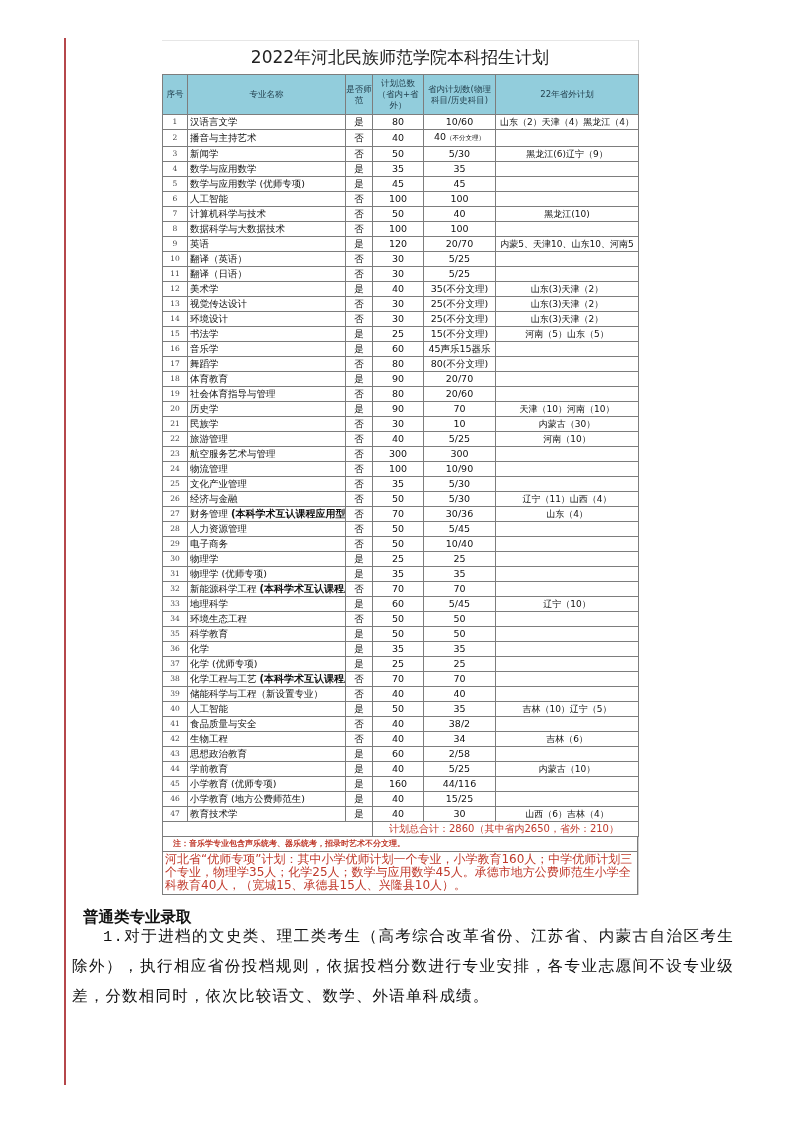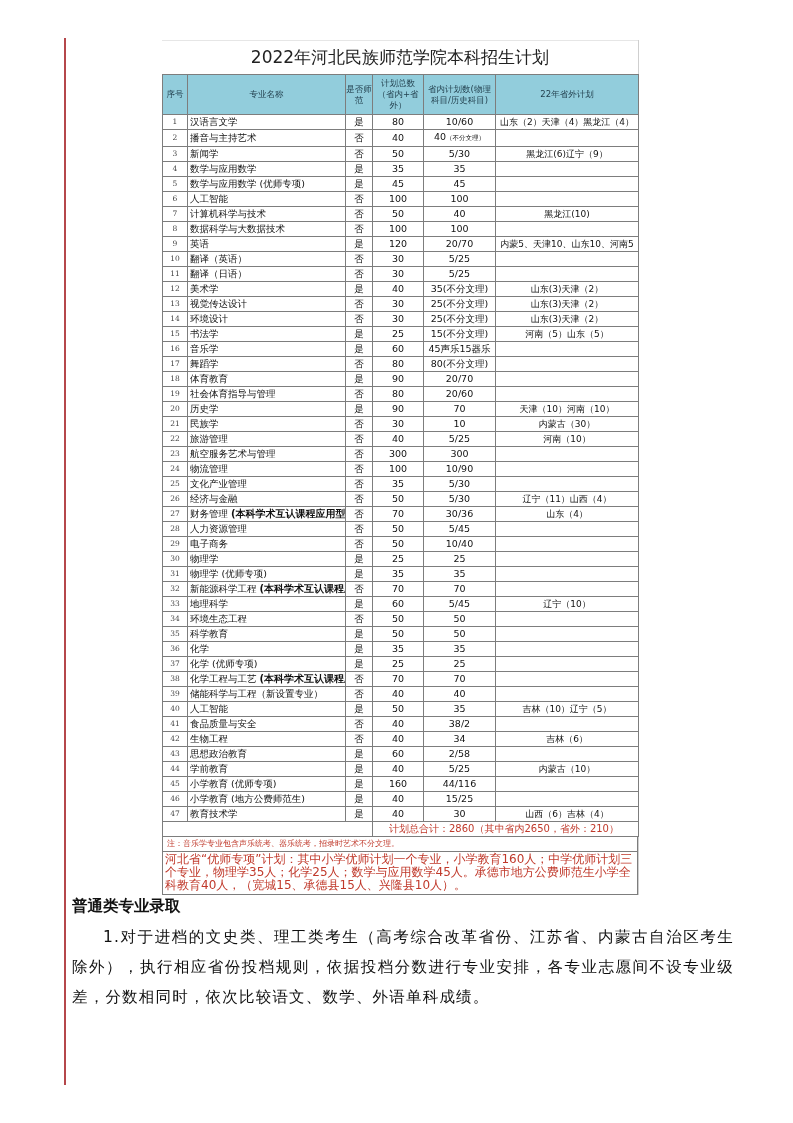"注：音乐学专业包含声乐统考、器乐统考，招录时艺术不分文理。" .note { font-weight: none -> bold; padding: 1px 4px -> 1px 10px }
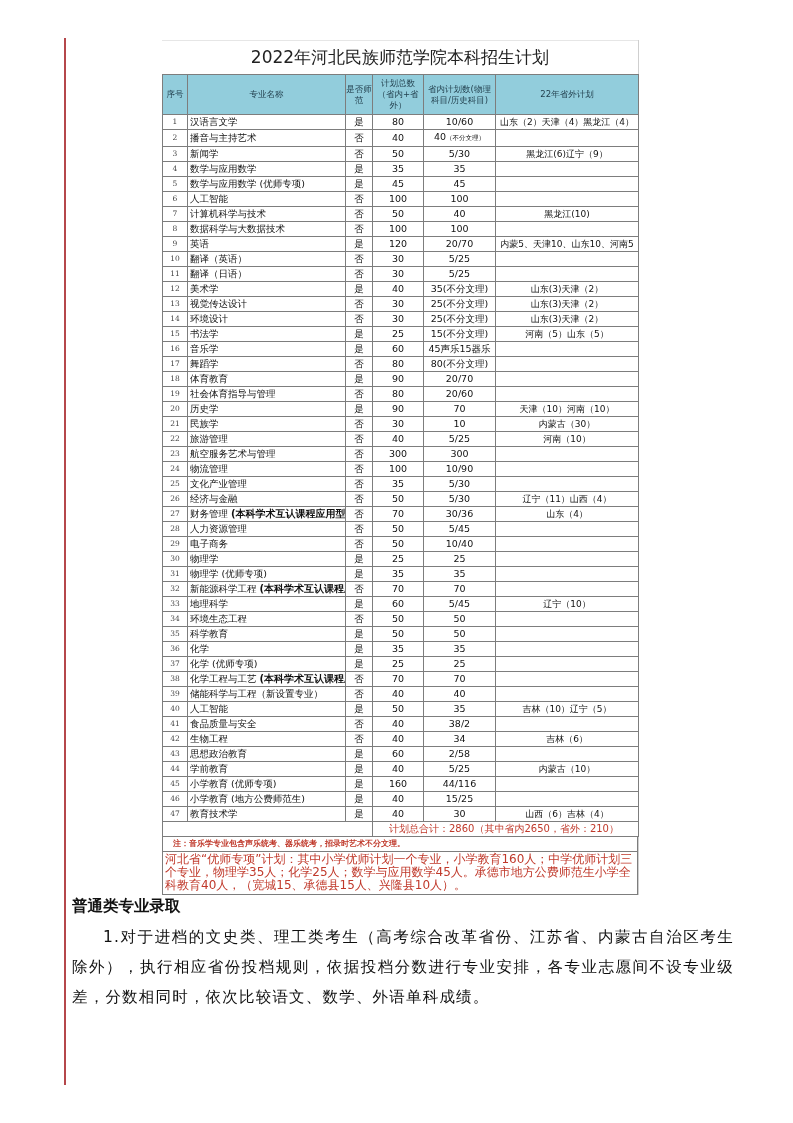"普通类专业录取" .section h2 { margin: 0 -> 11px }
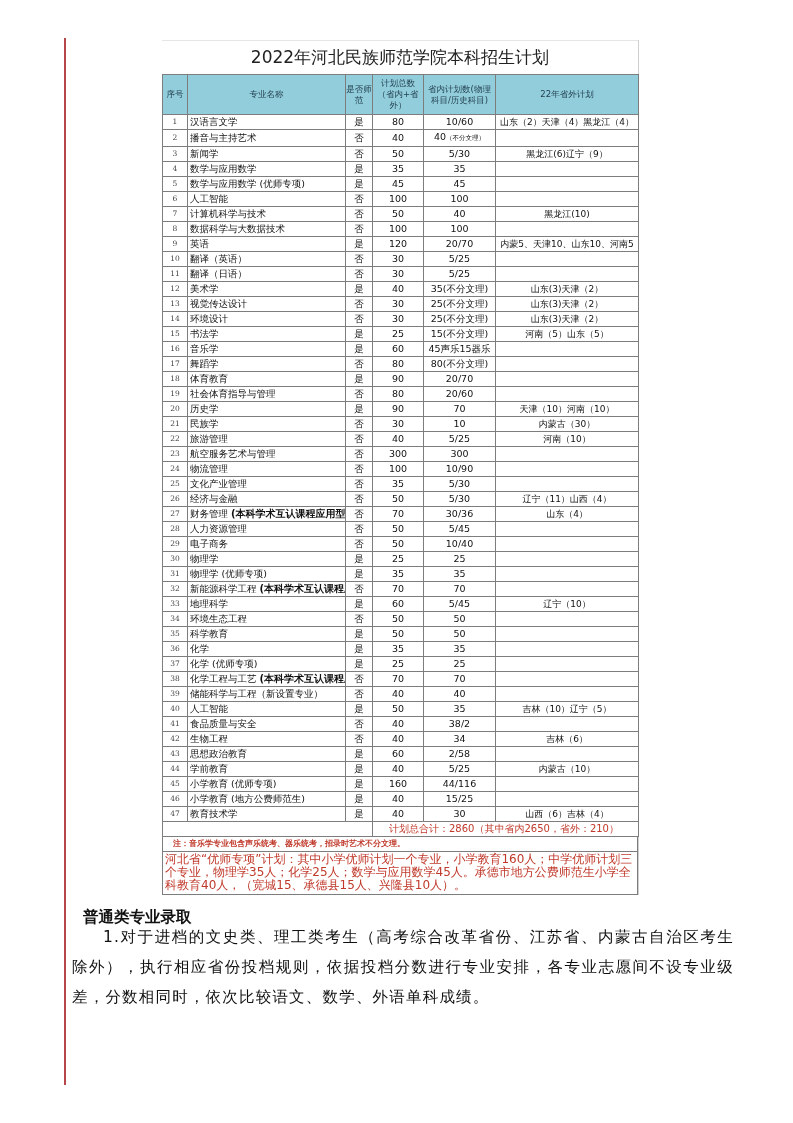"1.对于进档的文史类、理工类考生（高考综合改革省份、江苏省、内蒙古自治区考生除外" .para { font-family: none -> Liberation Mono, monospace }
